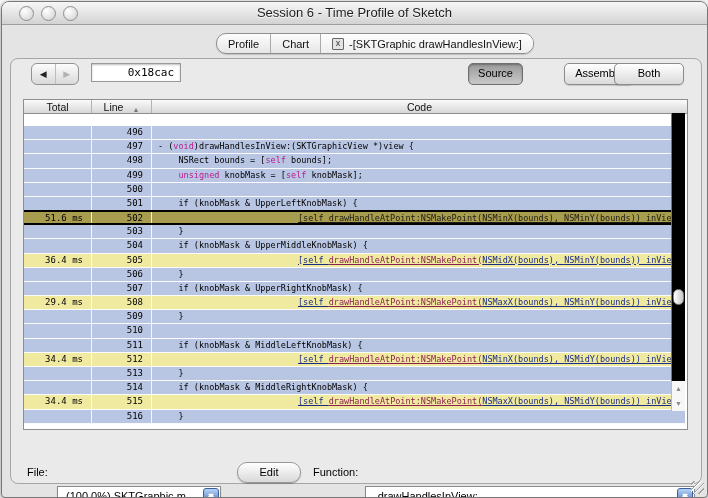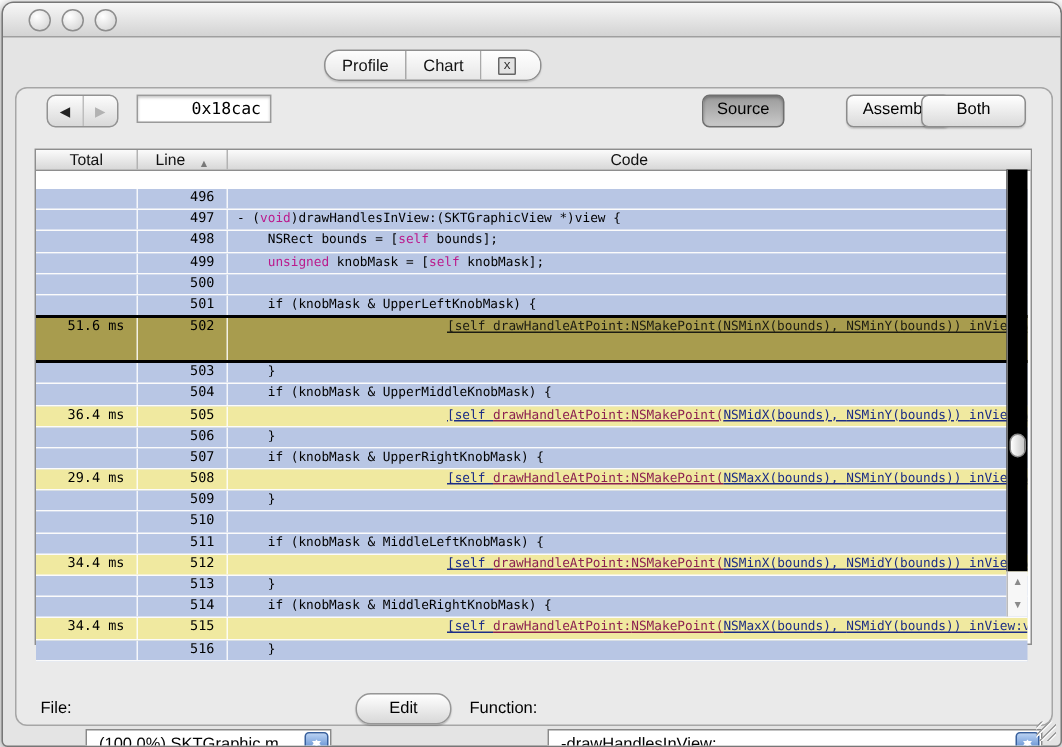"Session 6 - Time Profile" div.title { html: none -> <div>Session 6 - Time Profile of Sketch</div> }
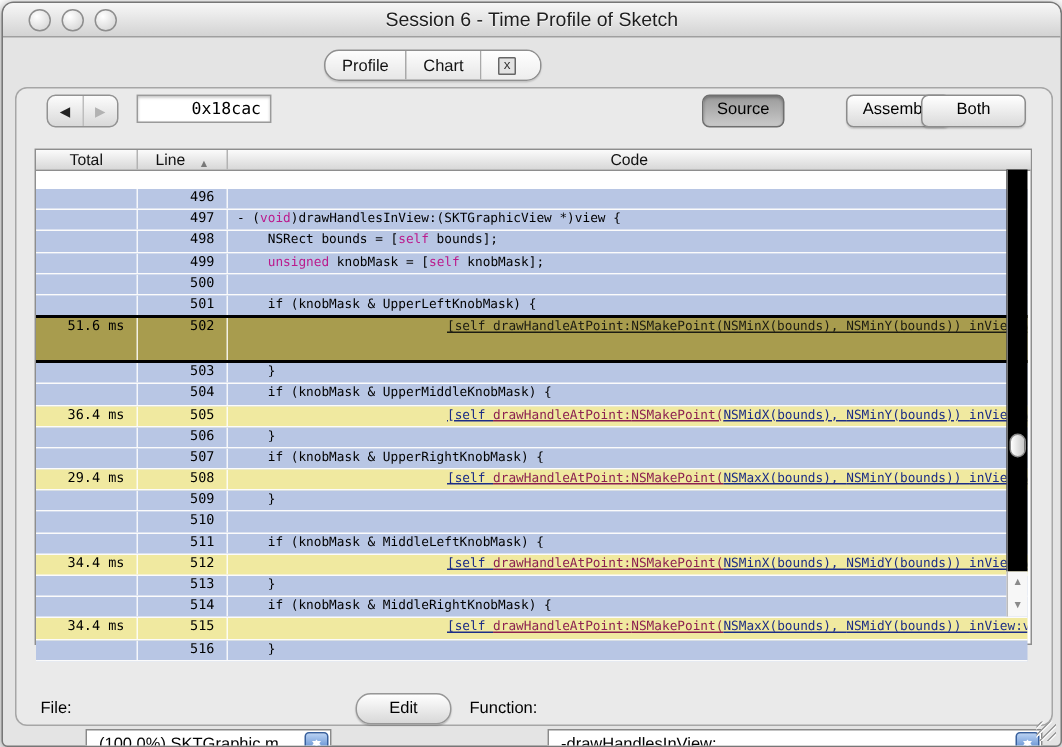"-[SKTGraphic drawHandlesInView:]" span { html: none -> <span>-[SKTGraphic drawHandlesInView:]</span> }
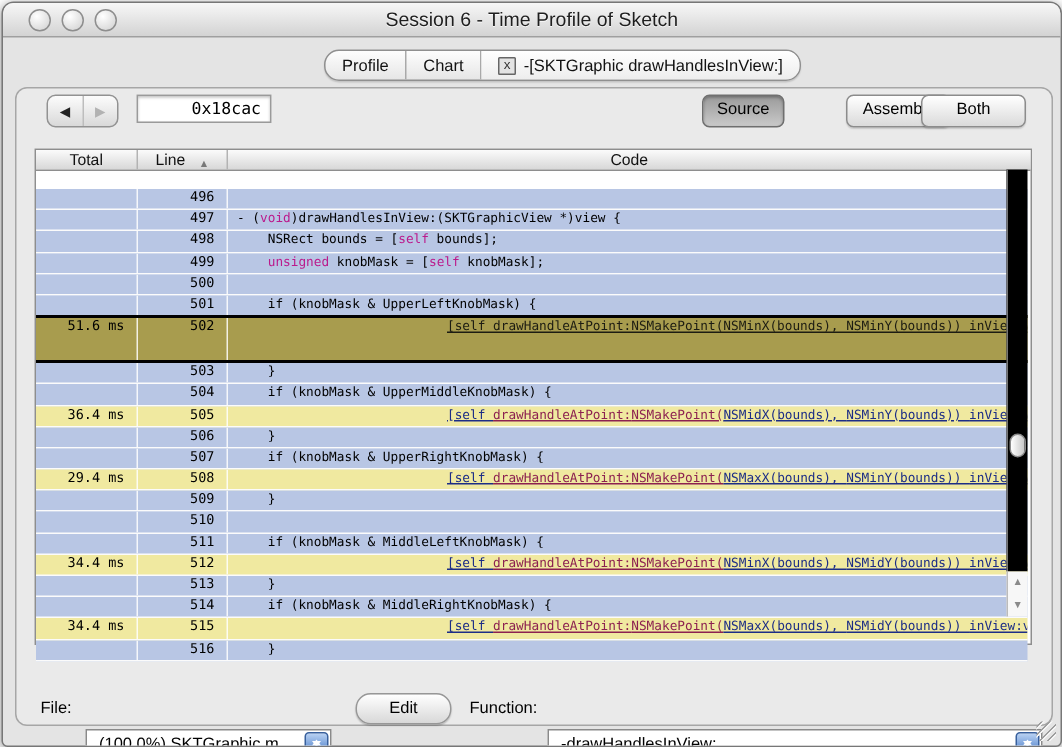"51.6 ms" .k-selected { height: 32px -> 15px }
